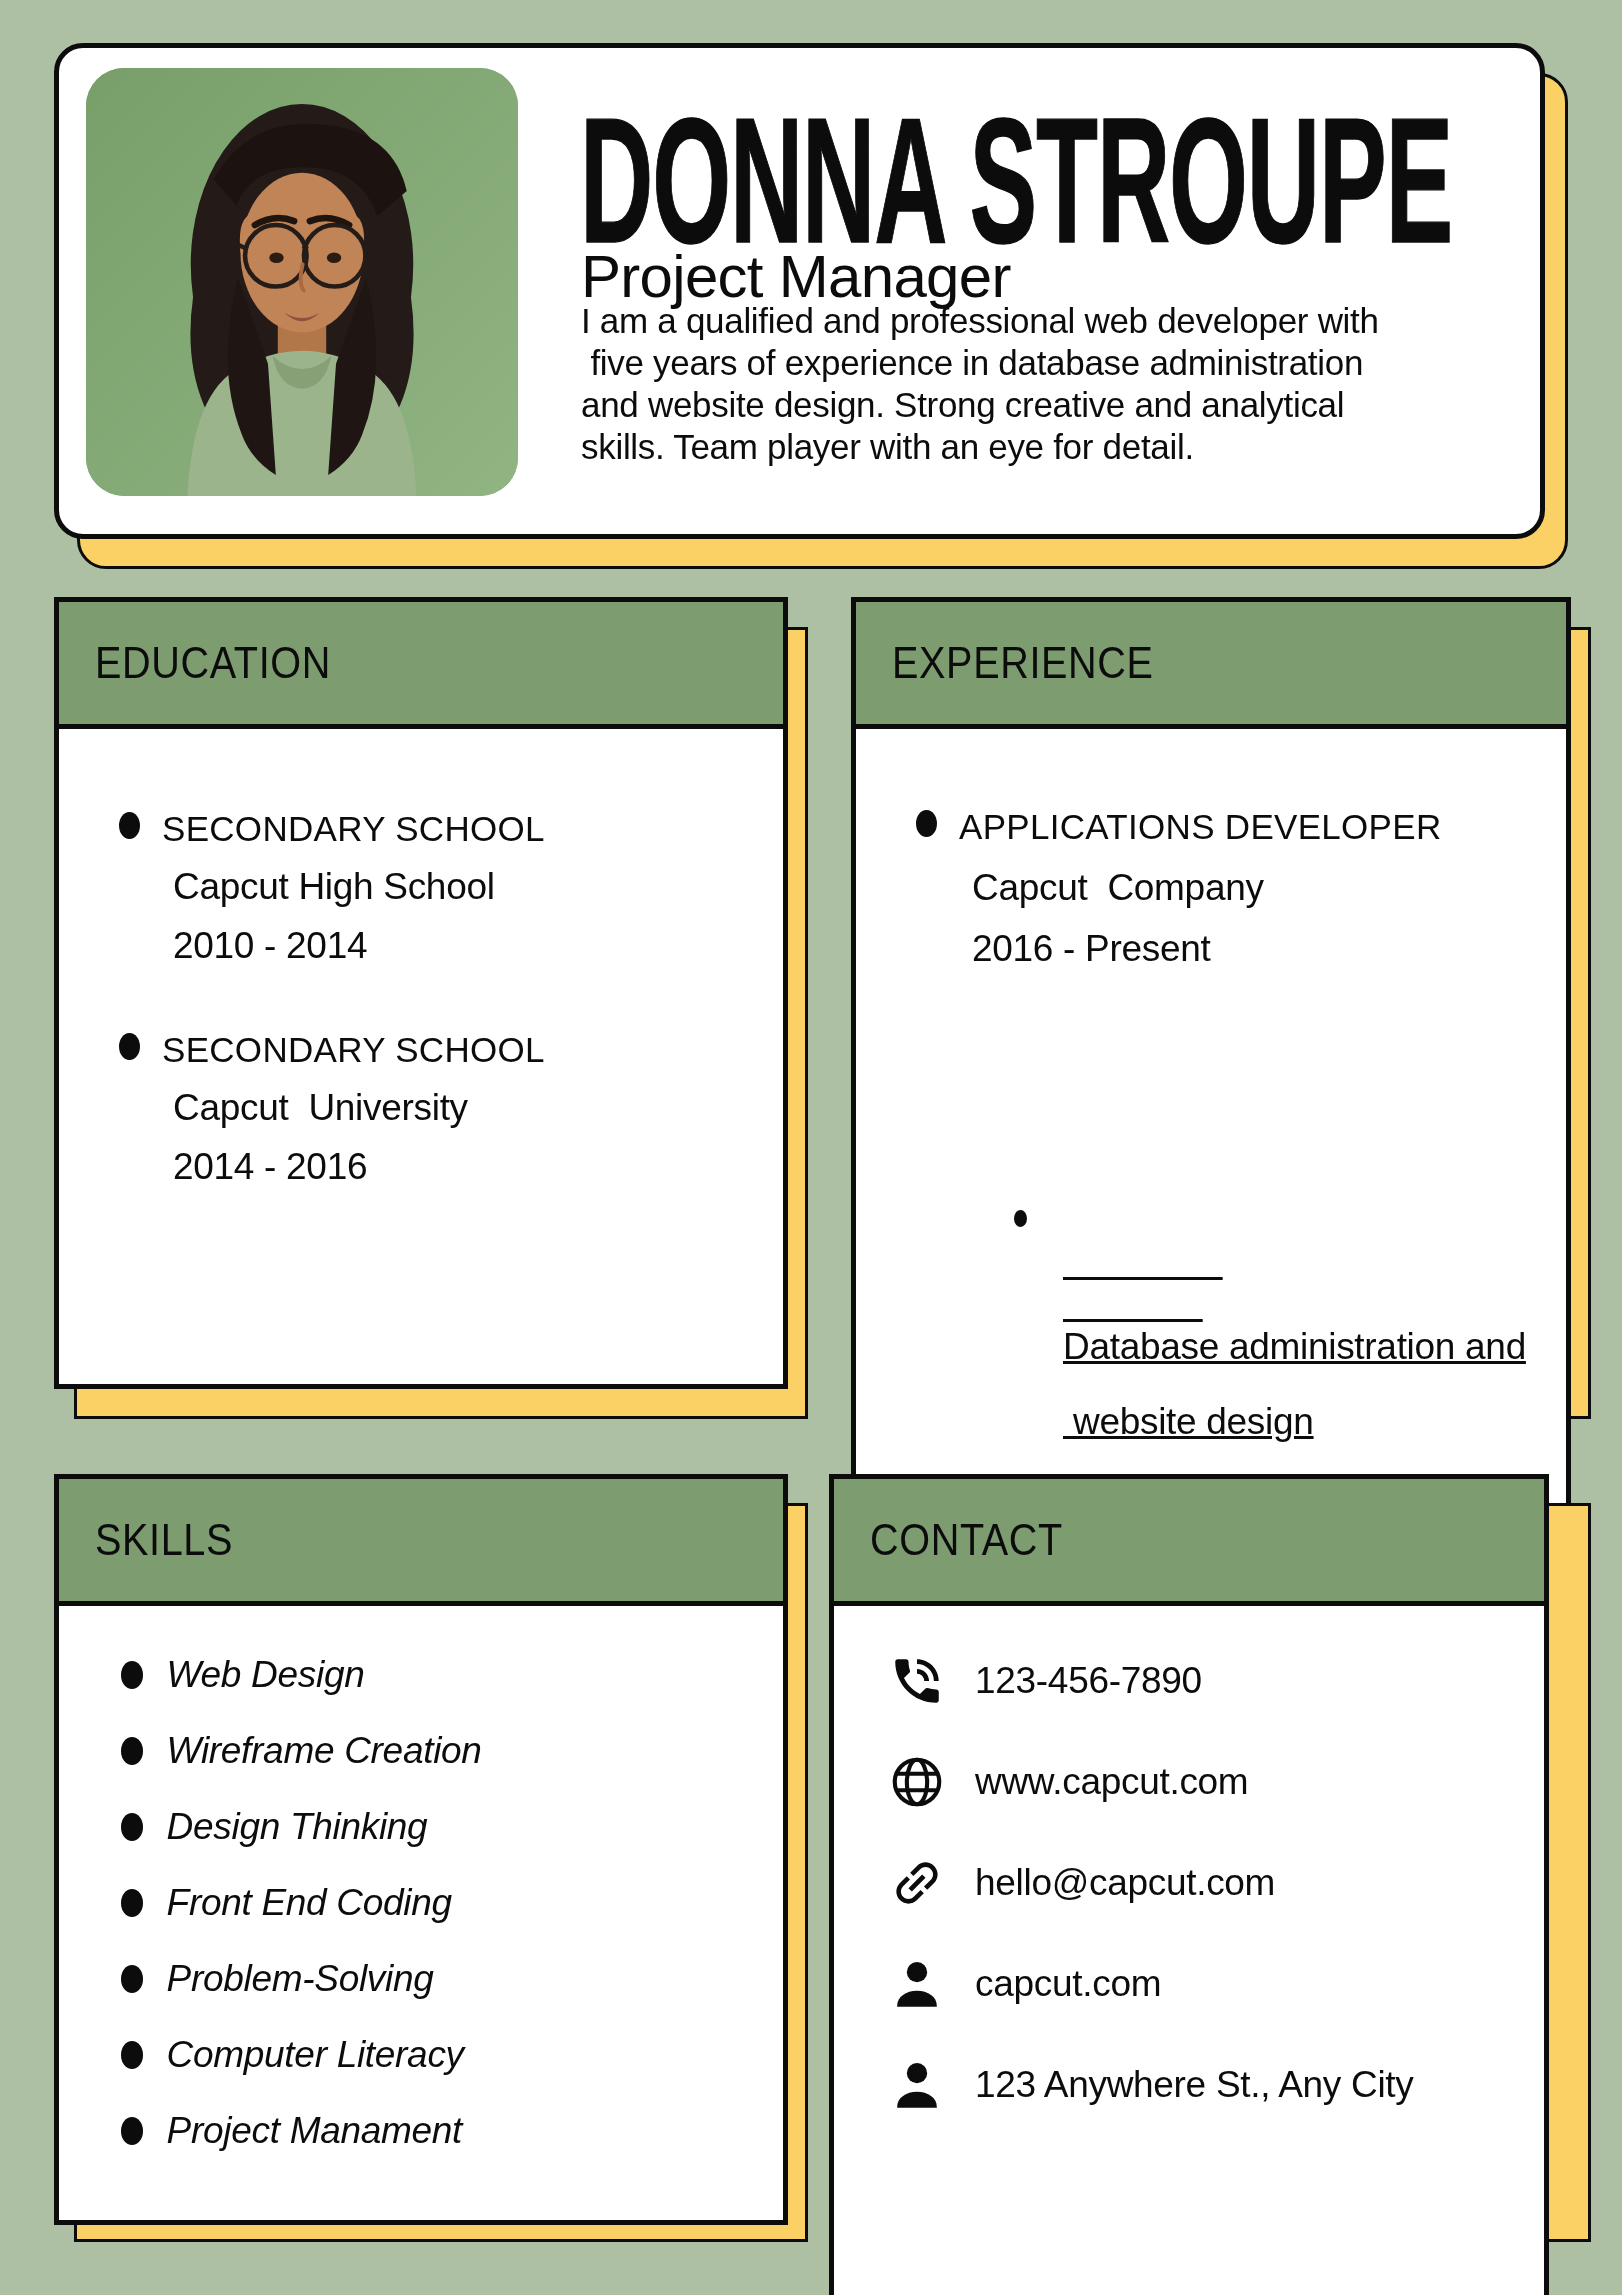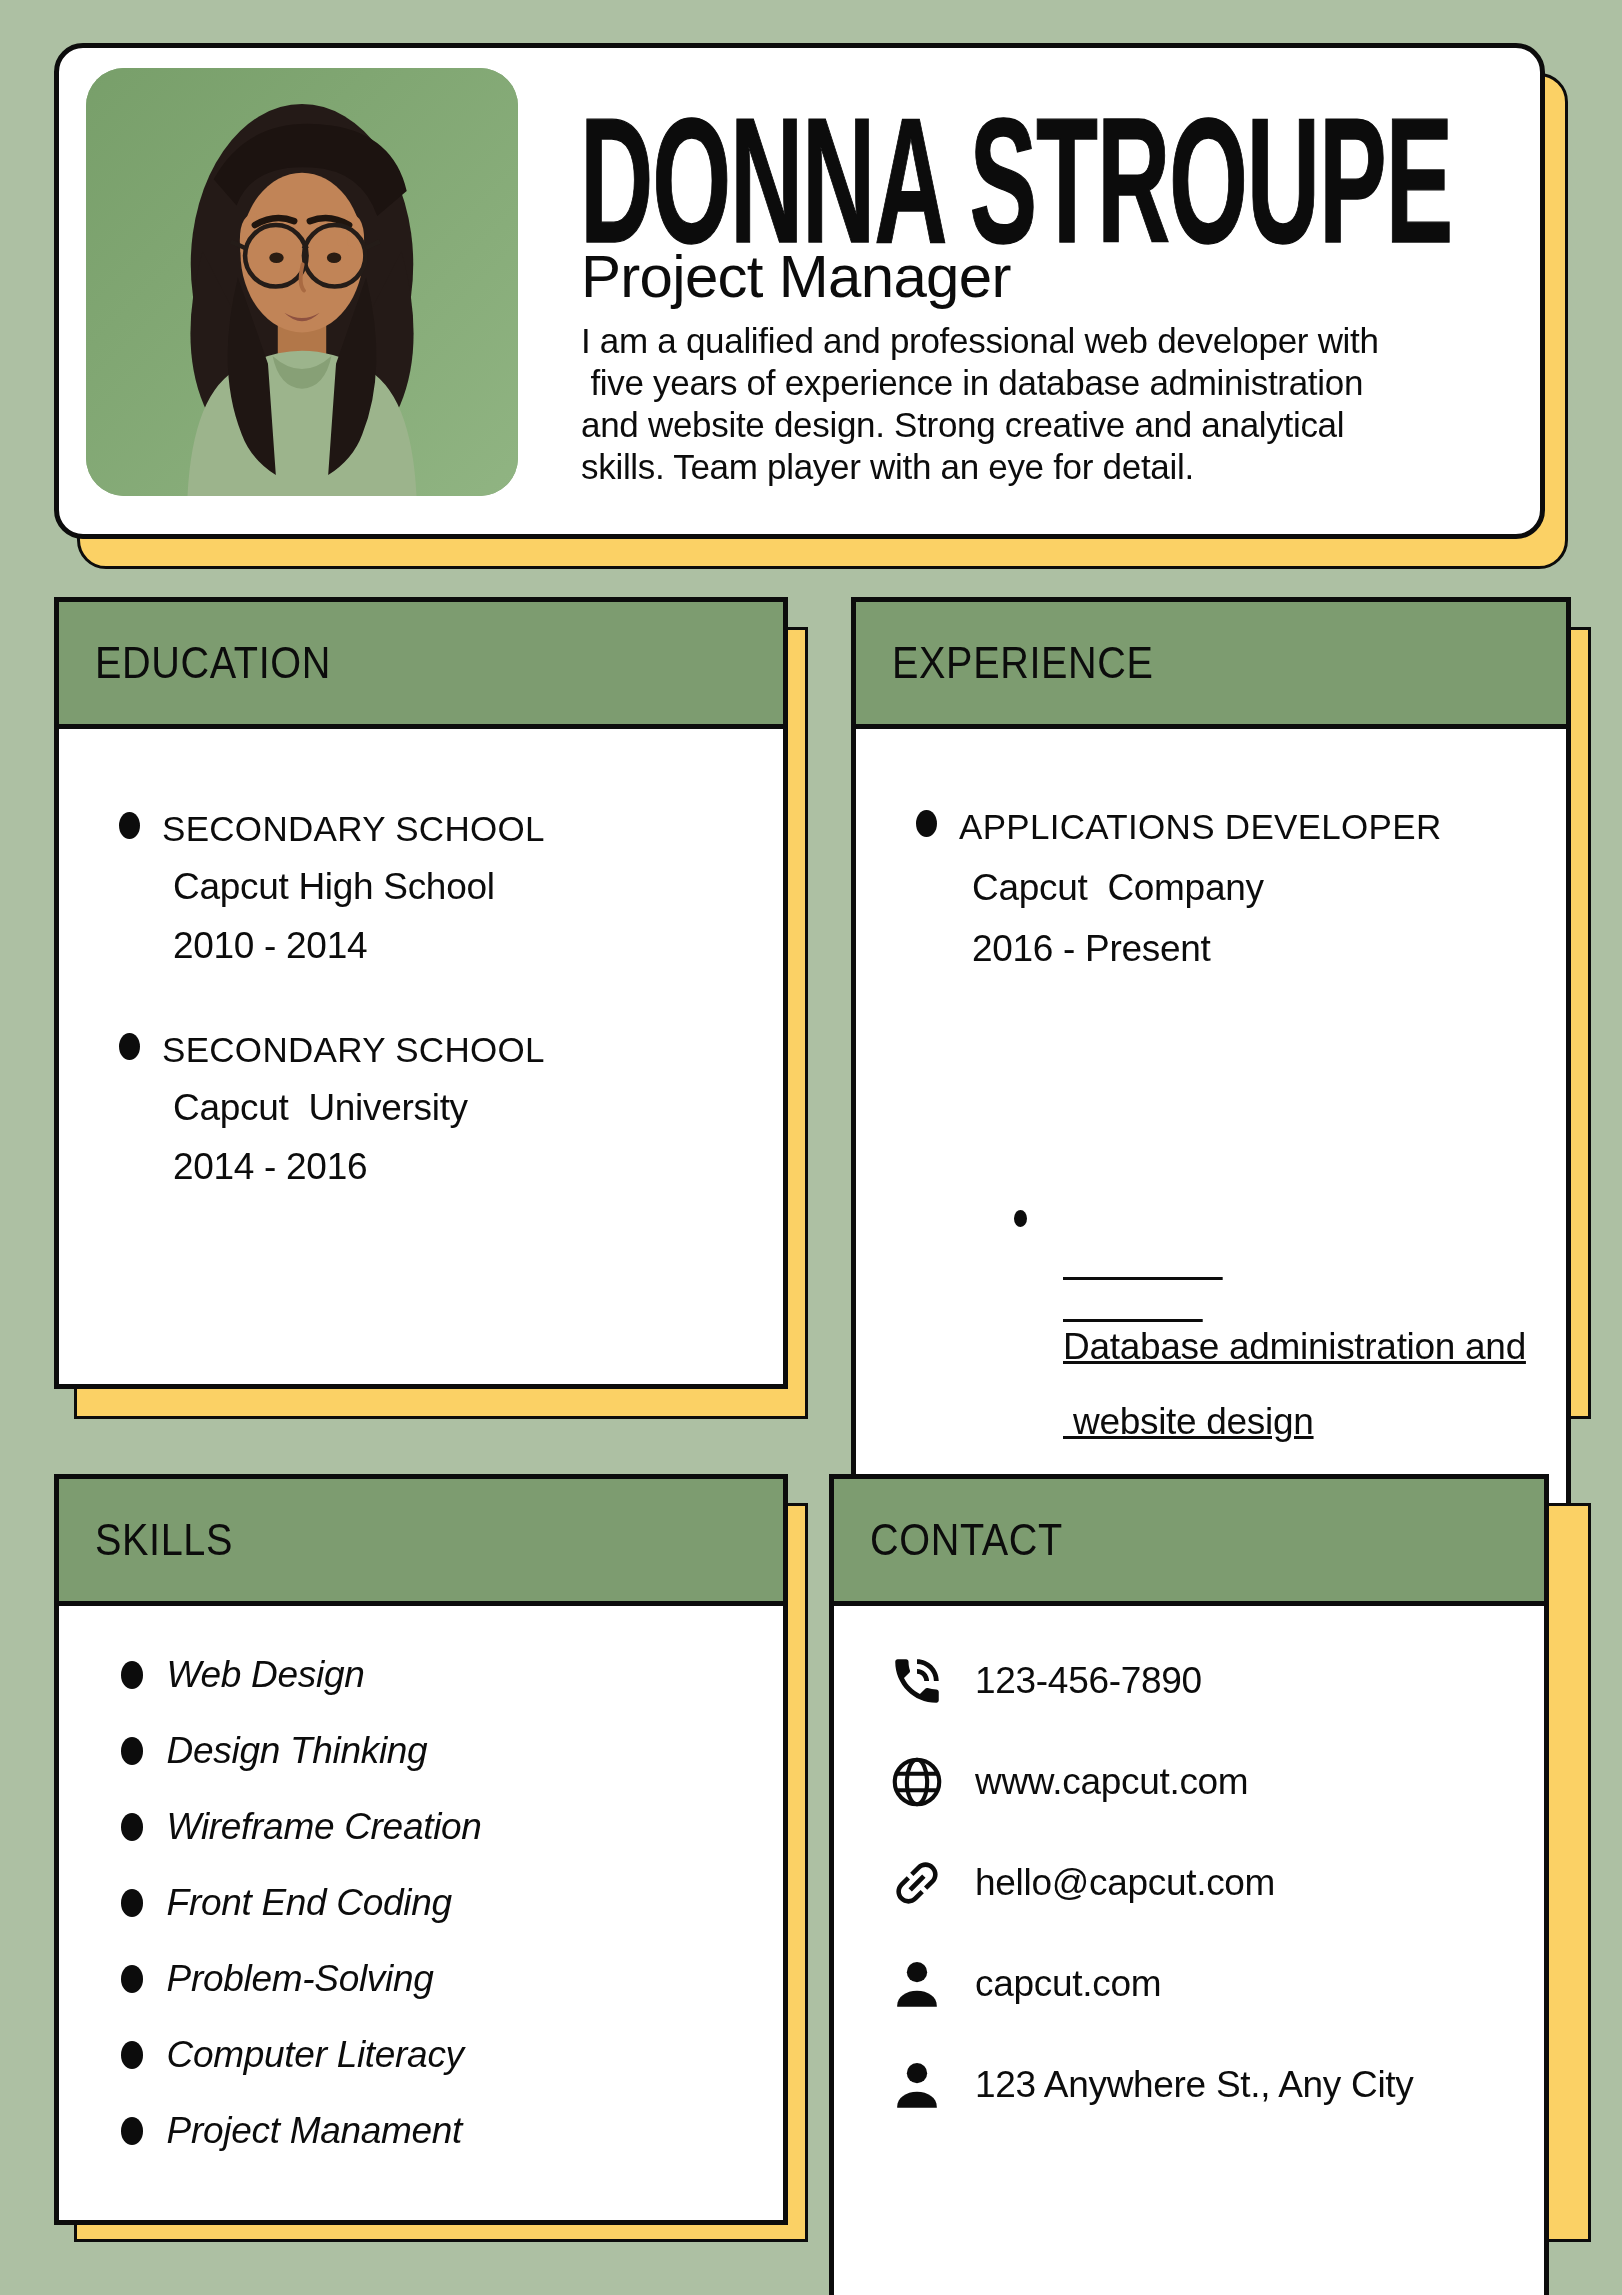"I am a qualified and" .summary { top: 320px -> 300px }
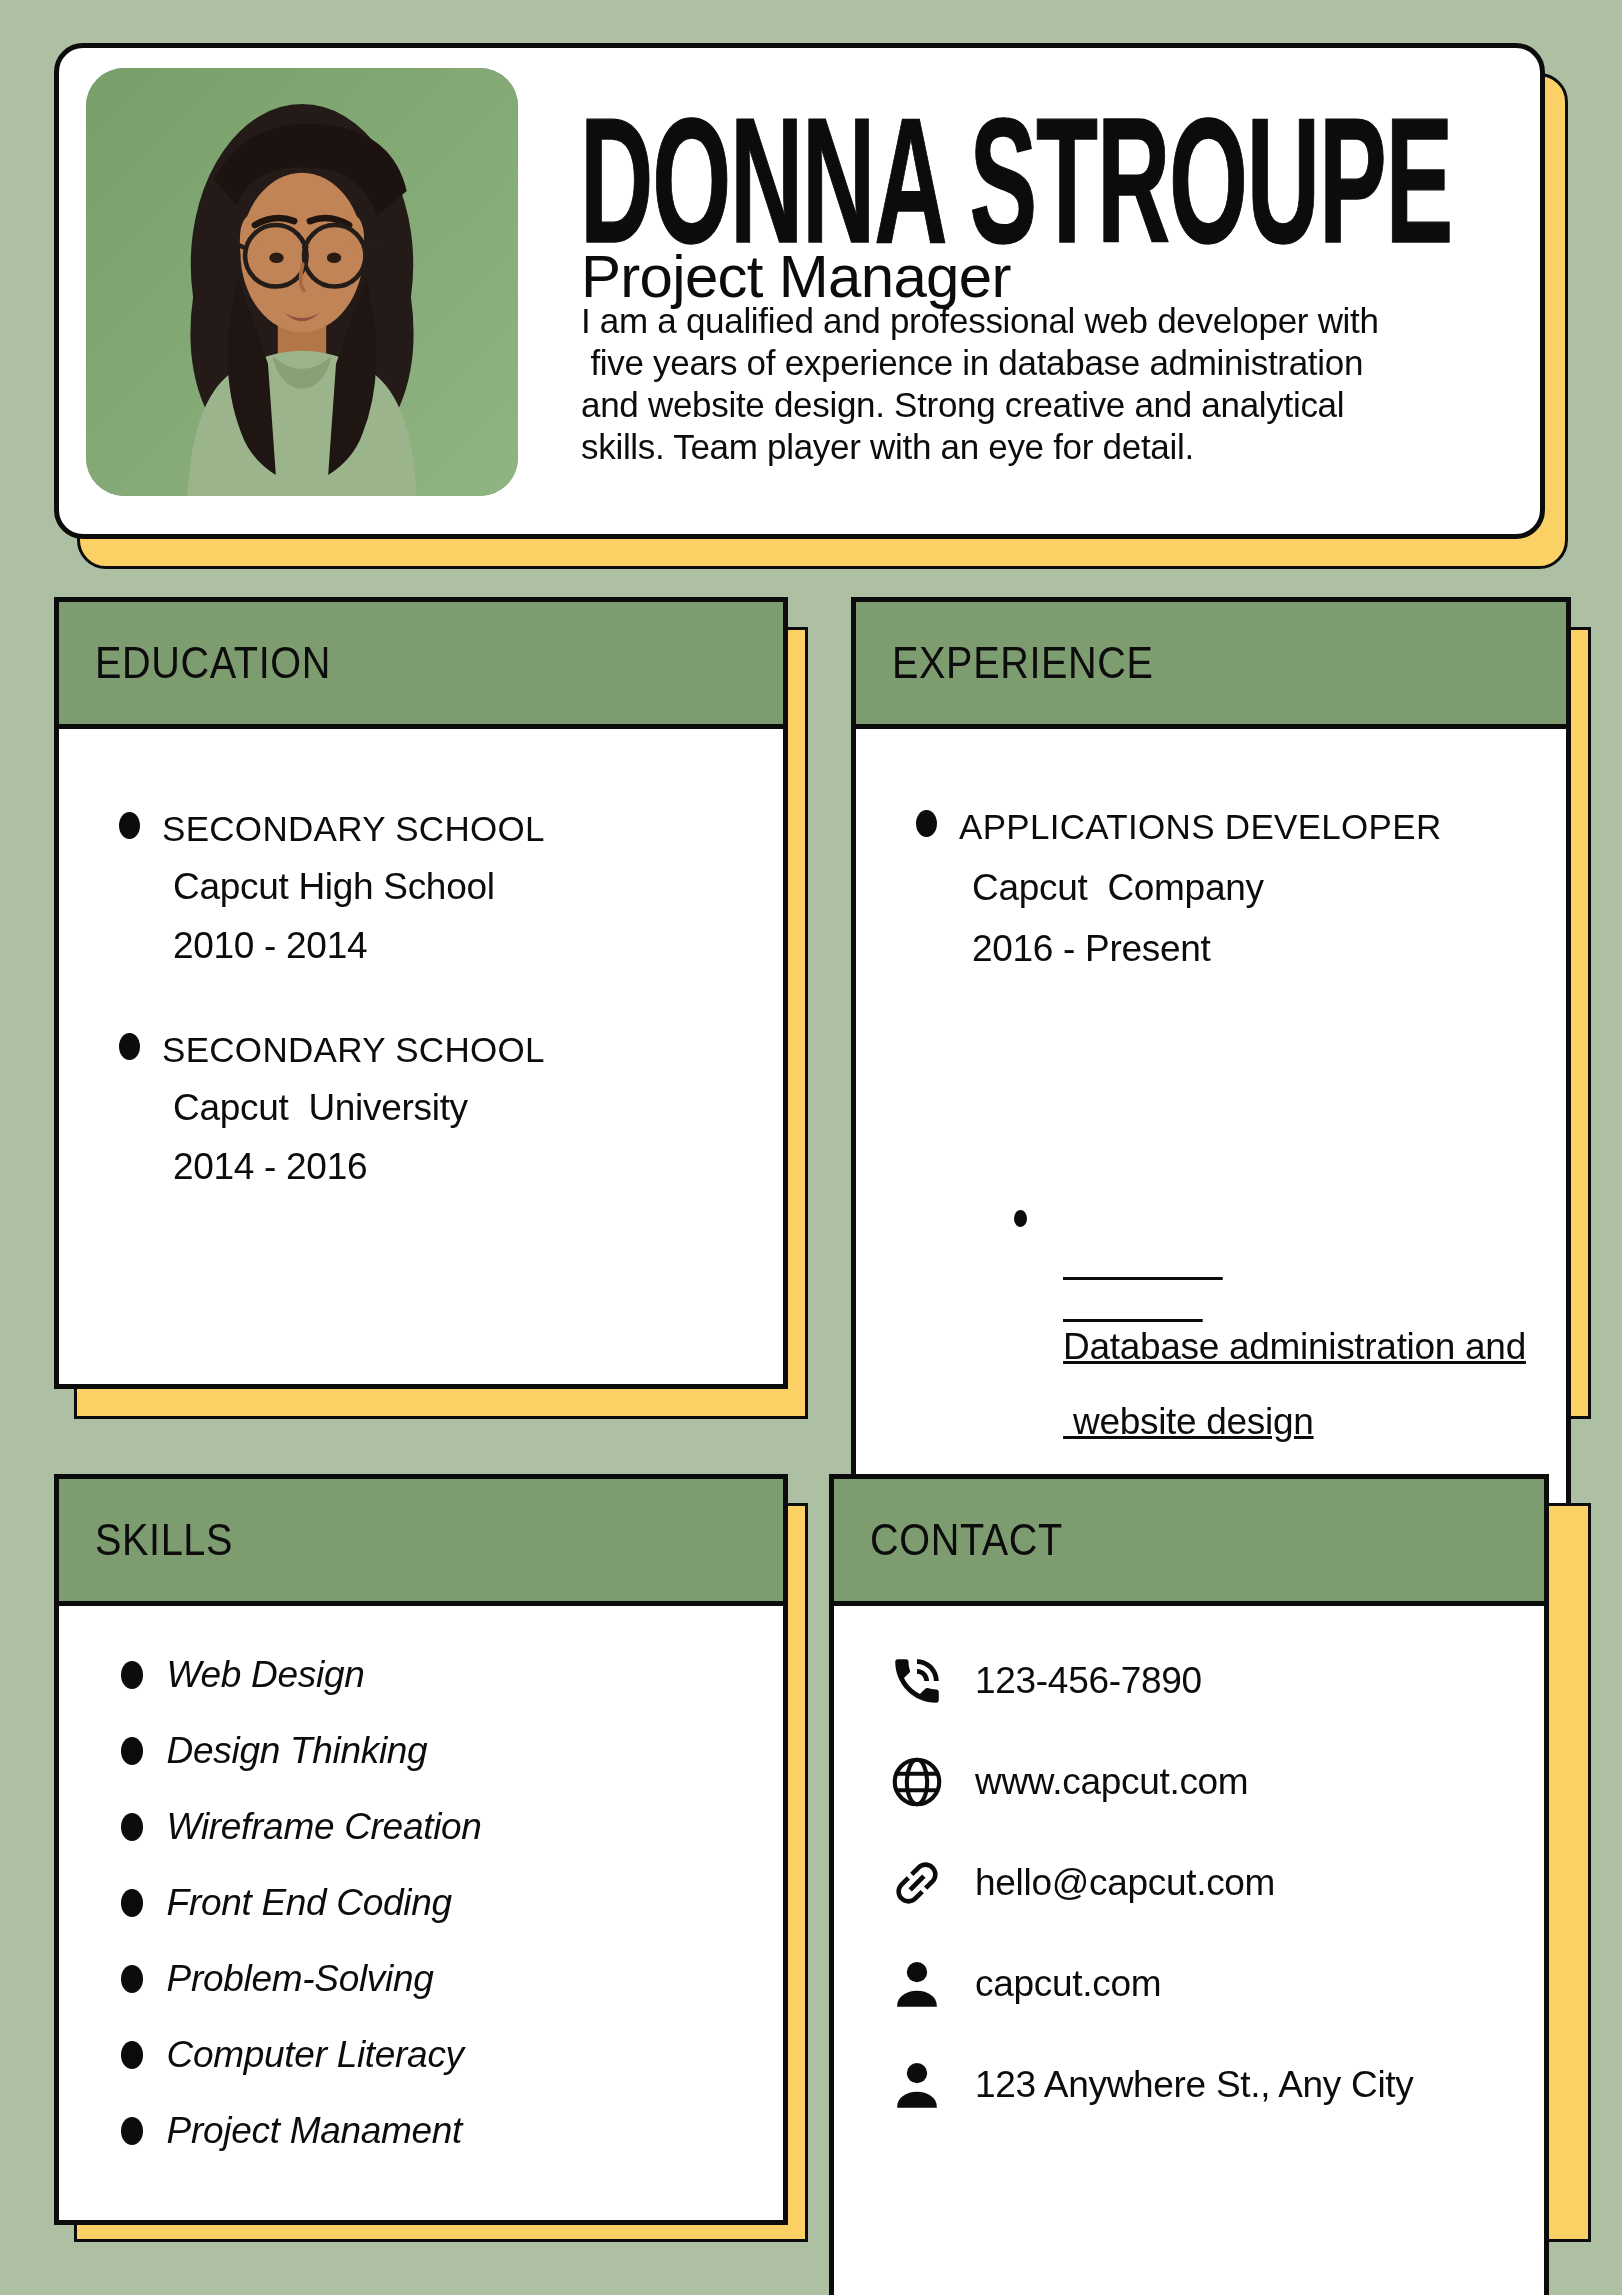"Design Thinking" li.skill { order: before "Wireframe Creation" -> after "Wireframe Creation" }
